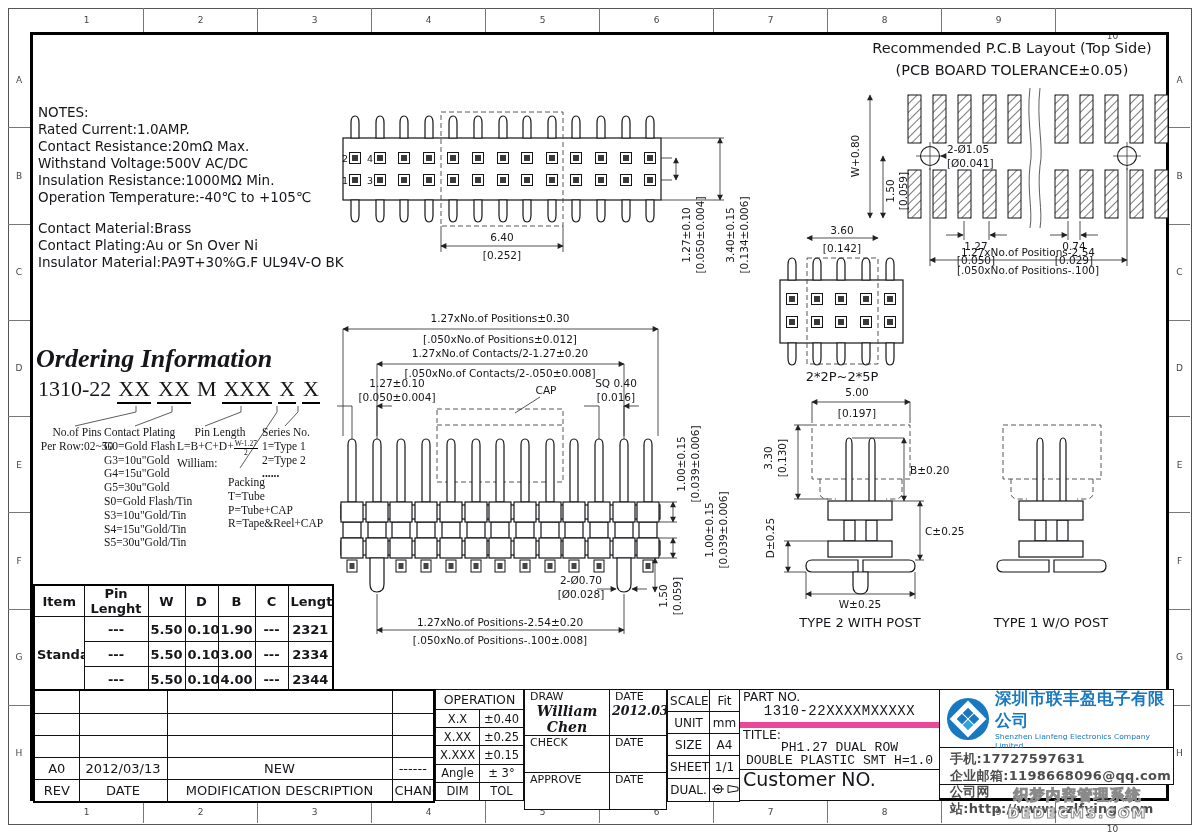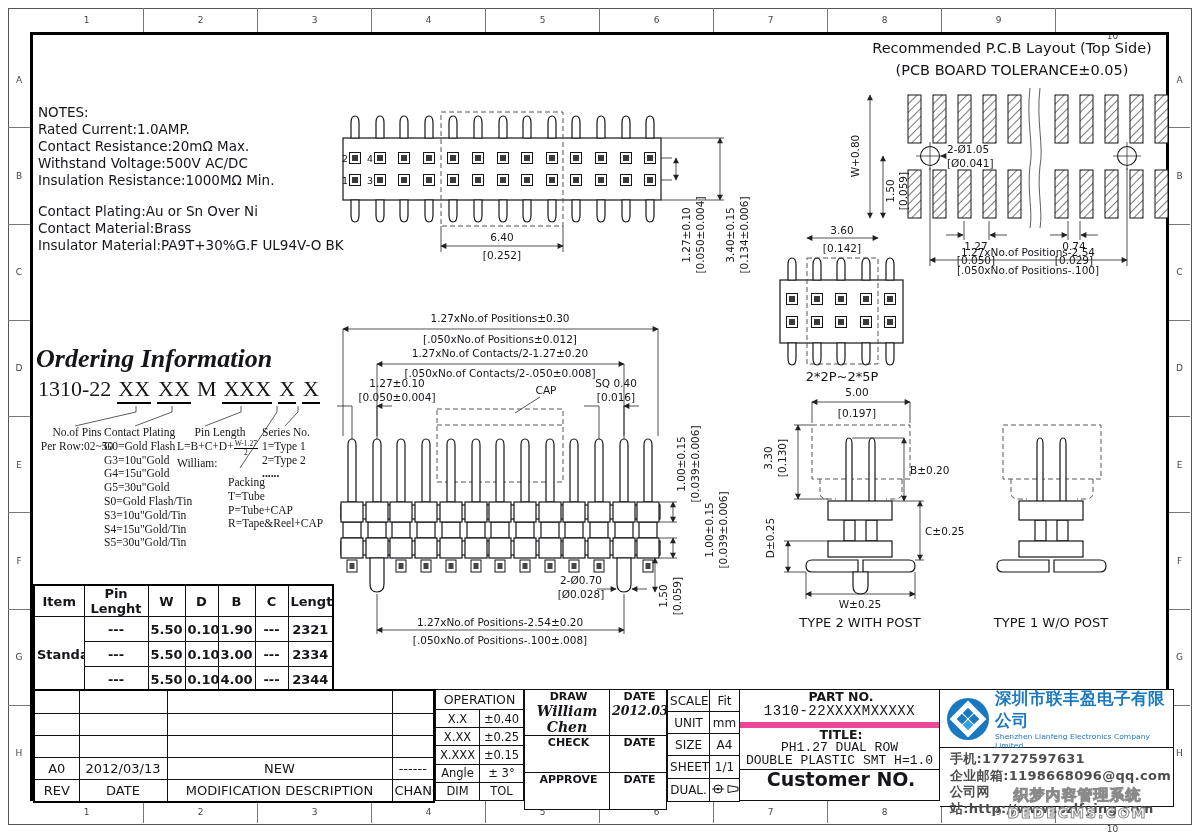"Operation Temperature:-40℃ to +105℃" div { html: none -> <div>Operation Temperature:-40℃ to +105℃</div> }
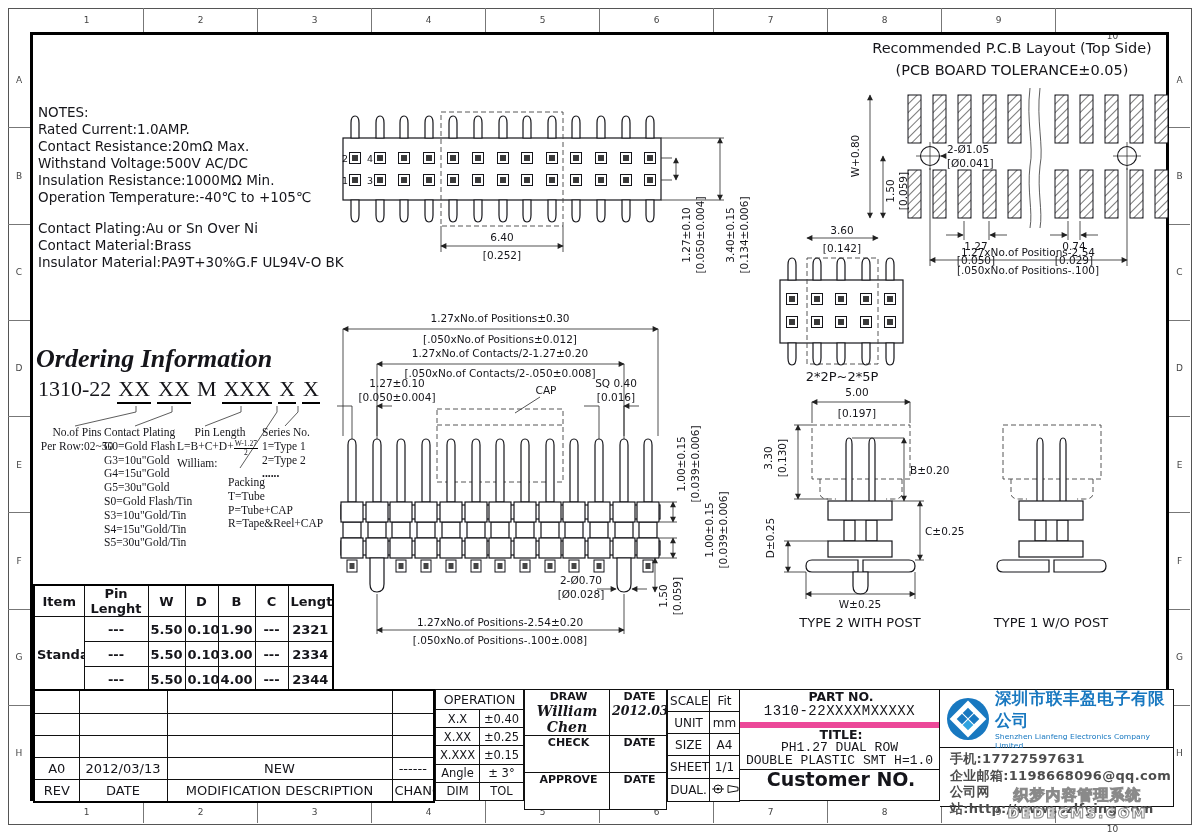"Contact Plating:Au or Sn Over" div { order: before "Contact Material:Brass" -> after "Contact Material:Brass" }
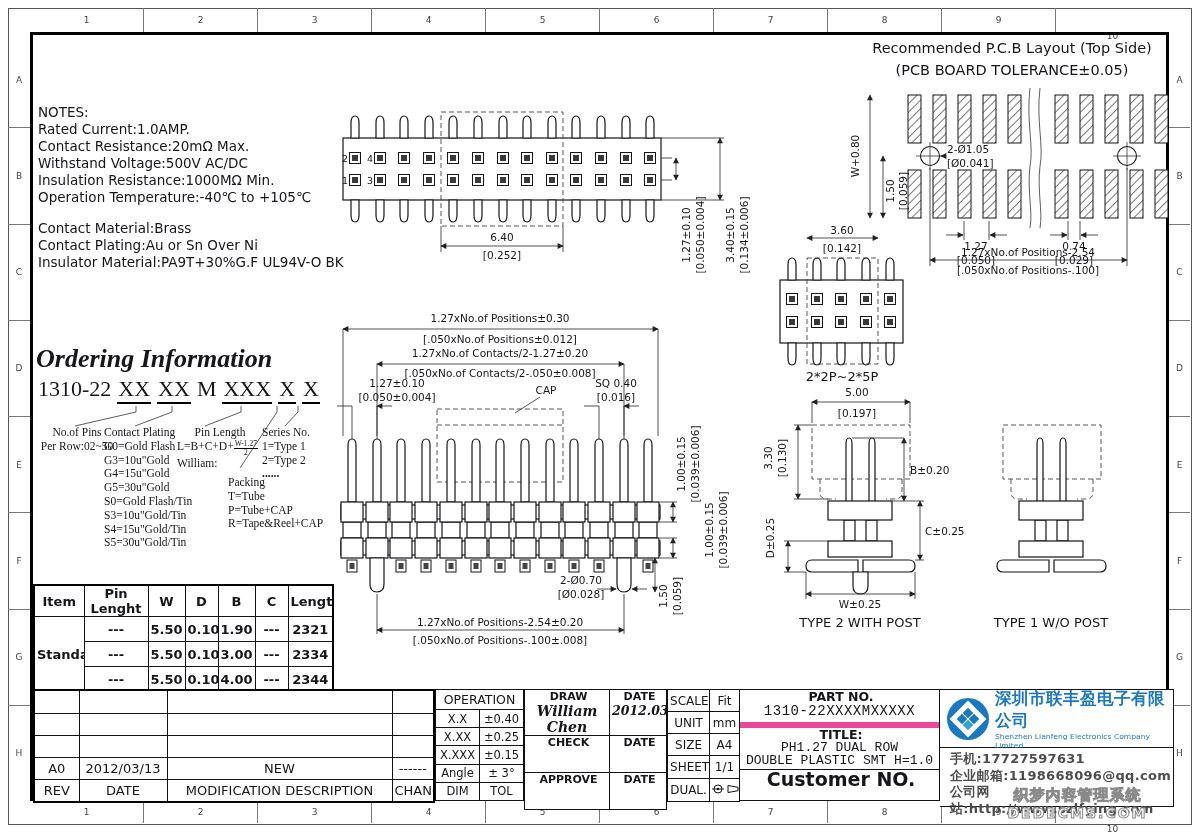"DRAW" .cell-lbl { font-weight: bold -> none; text-align: center -> left }
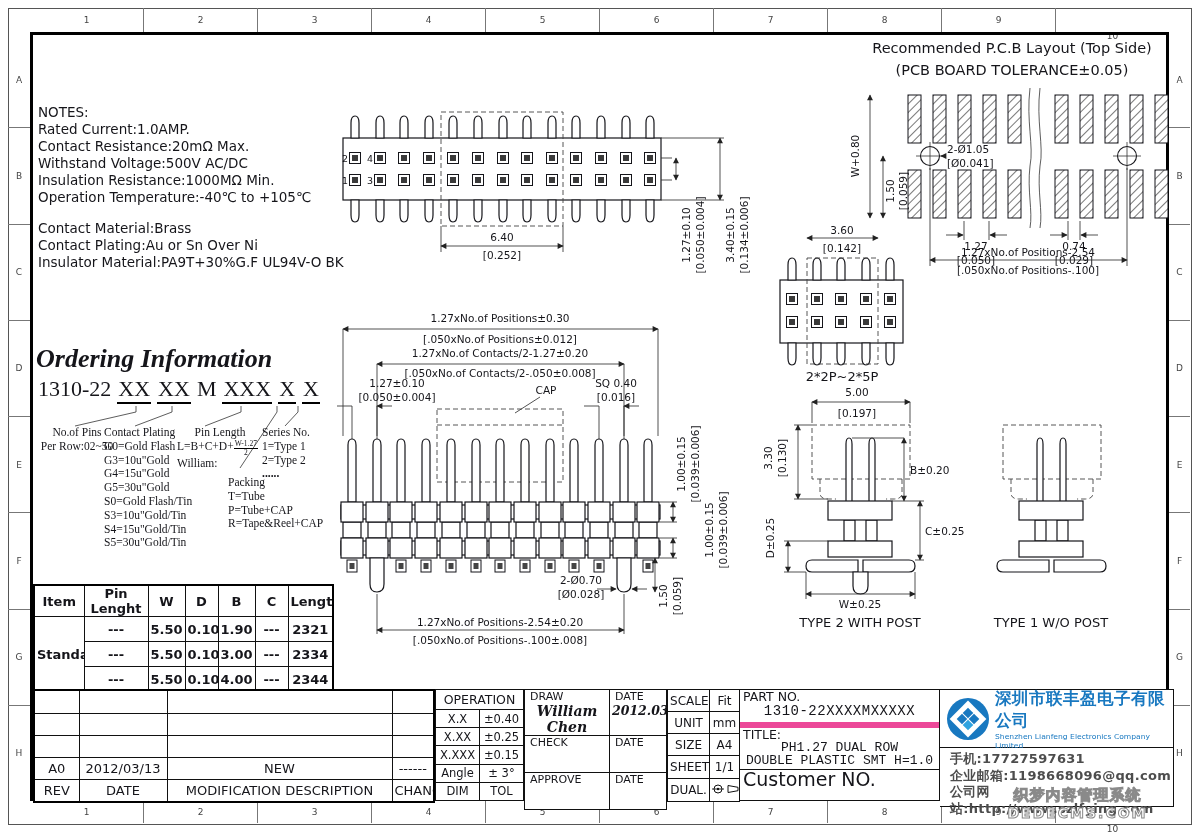"深圳市联丰盈电子有限公司" div.blk { height: 118px -> 96px }
